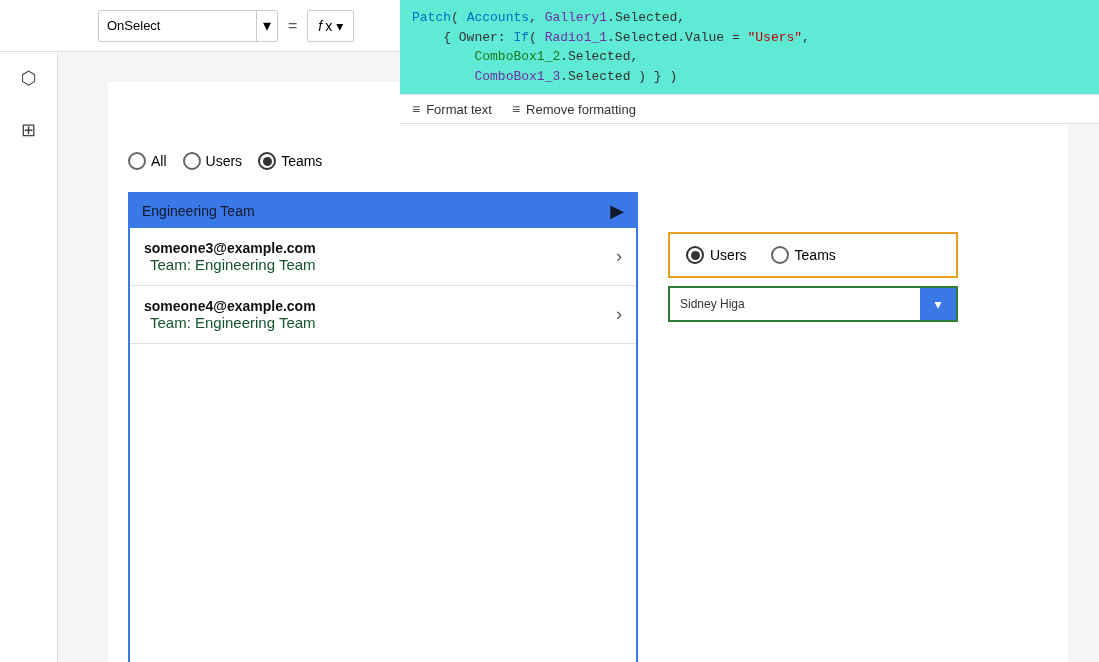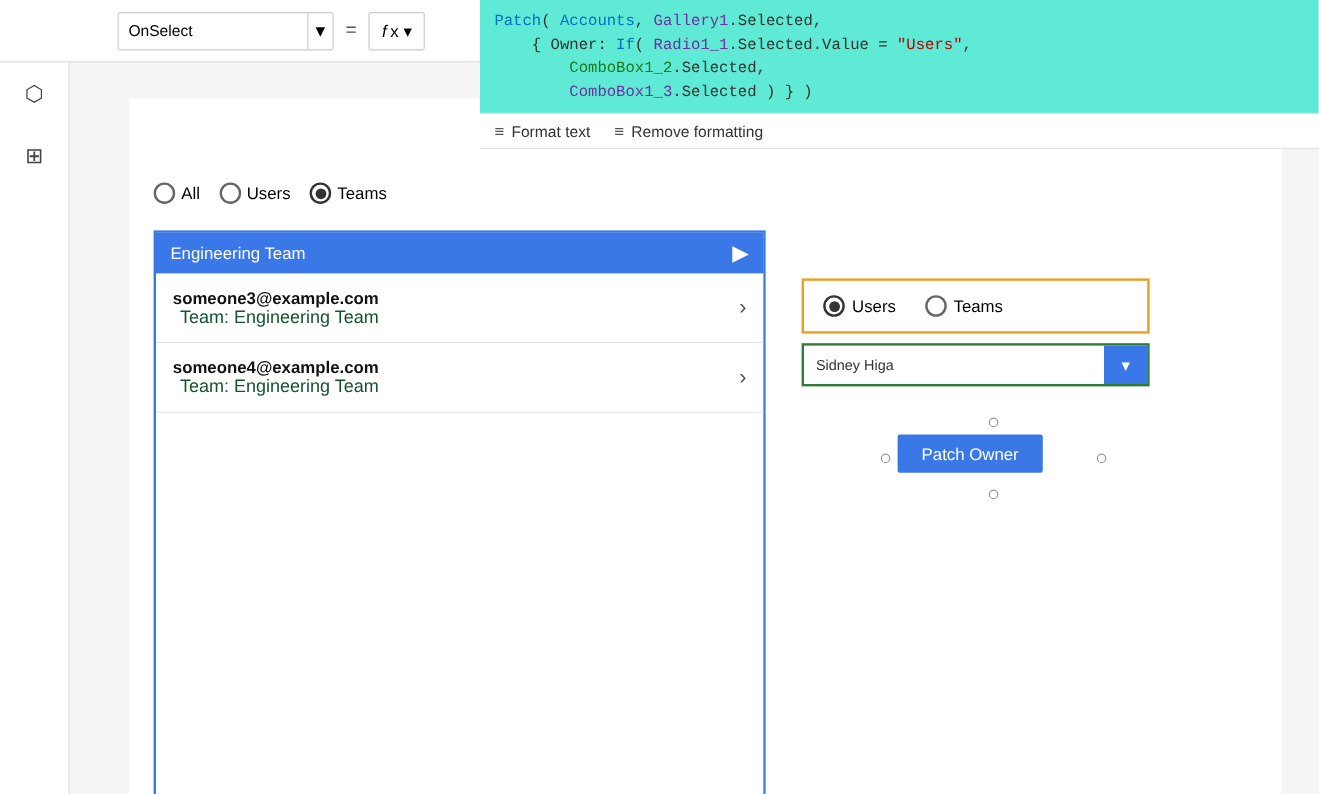"Engineering Team" .gallery-header { color: #ffffff -> #0f172a }
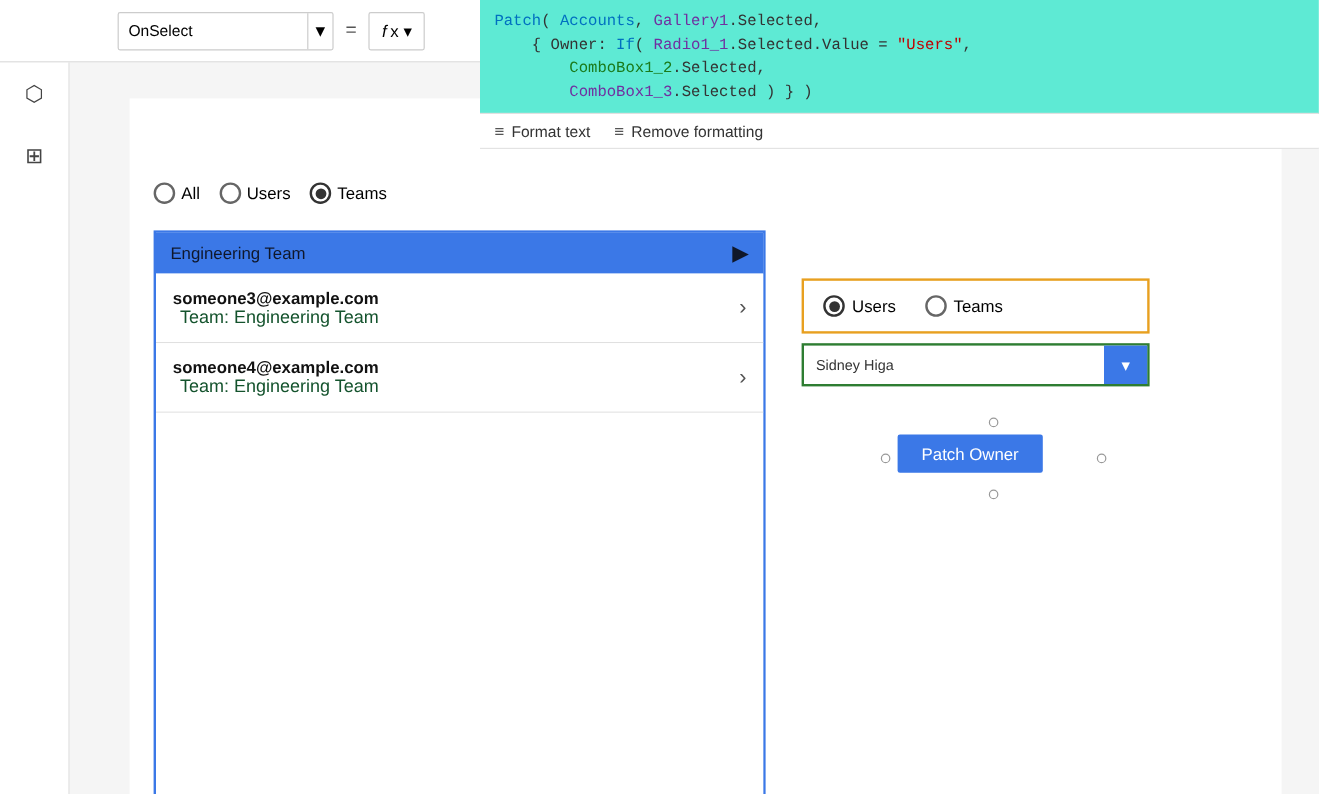"Patch Owner" div { html: <div> <div></div> <div></div> <div></div> <div></div> <button>Patch Owner</button> </div> -> none }
